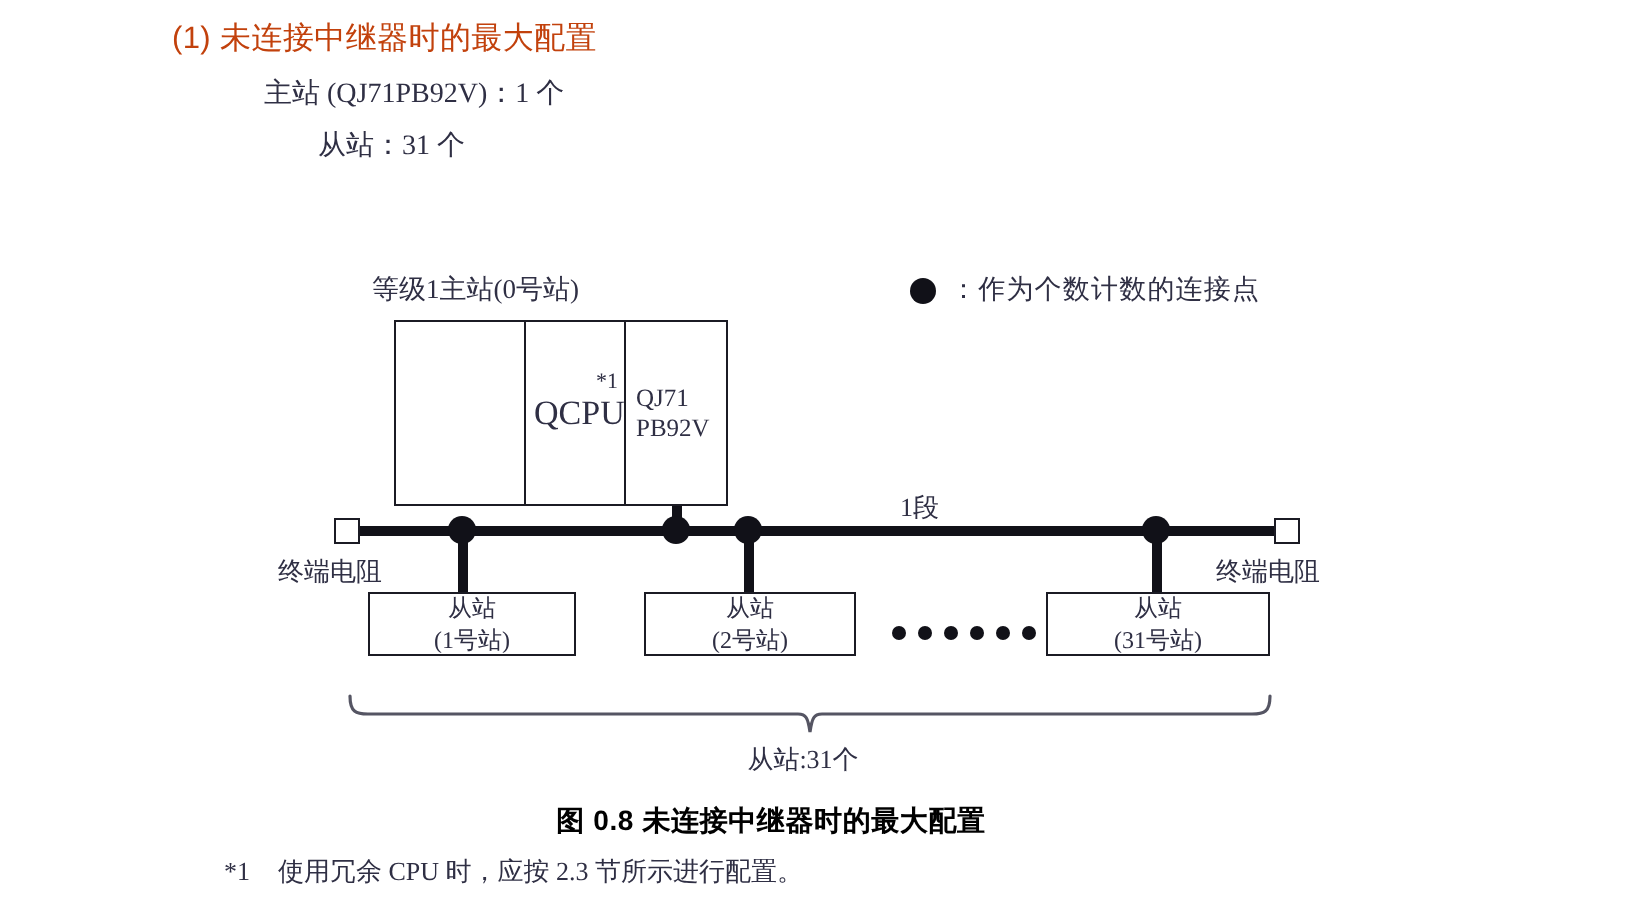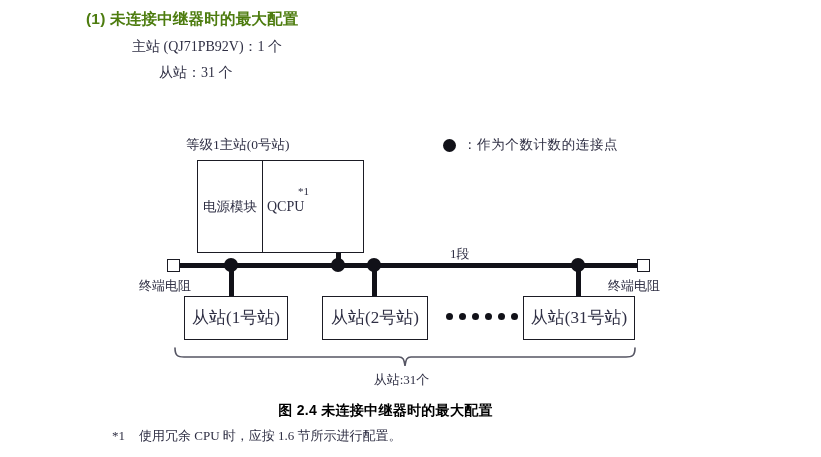"(1) 未连接中继器时的最大配置" #section-title { color: #4d7c0f -> #c2410c; font-weight: bold -> normal }
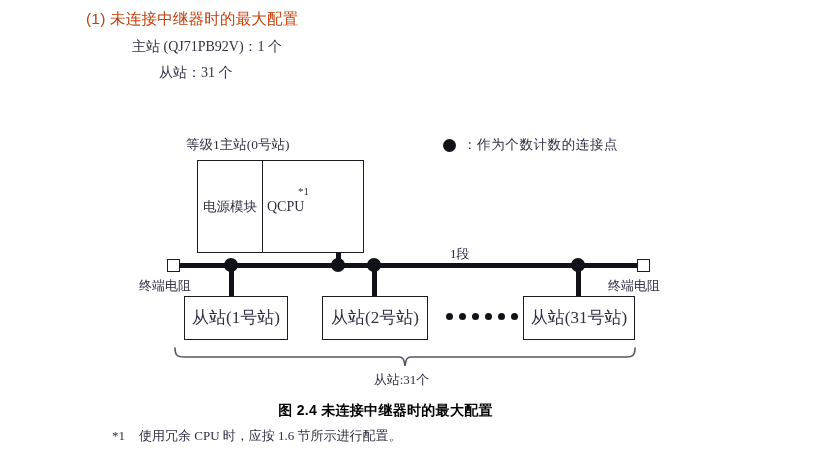"：作为个数计数的连接点" #legend { left: 443px -> 455px }
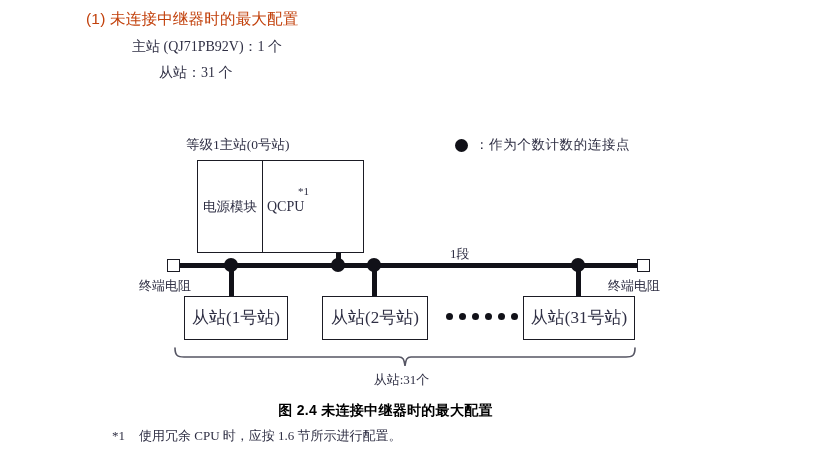"电源模块" div.cell { html: <div> <div>电源模块</div> </div> -> none }
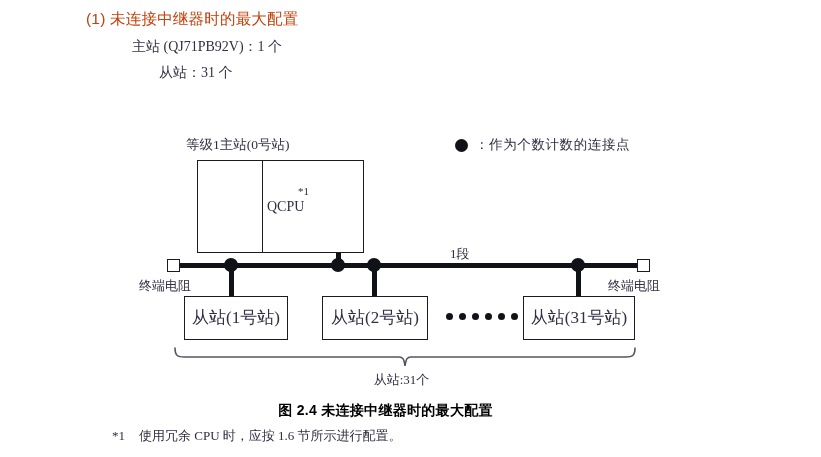"QCPU" #cell-qcpu .cell-text { font-size: 14px -> 17px }
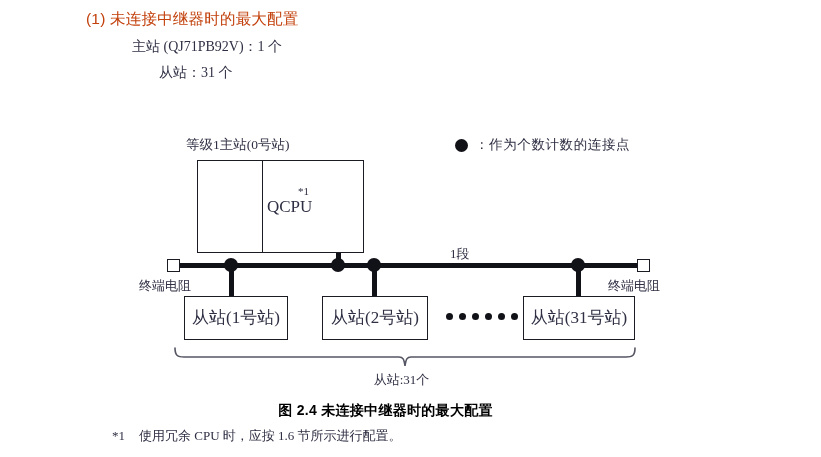"QJ71" div.cell { html: none -> <div> <div>QJ71 PB92V</div> </div> }
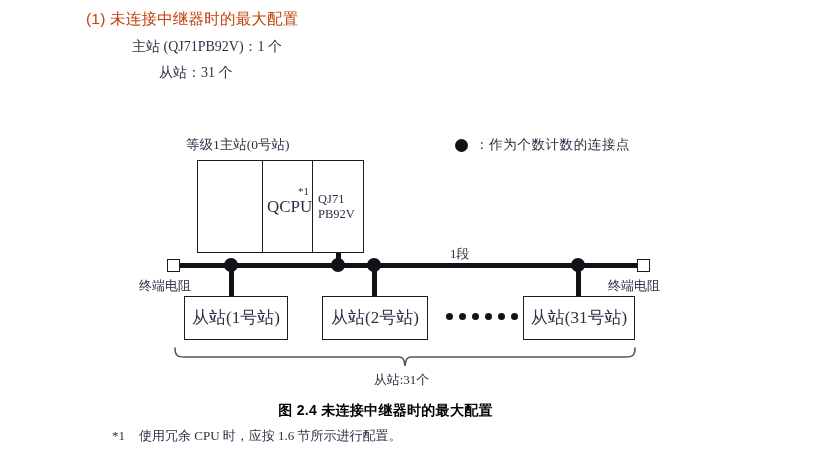"从站" .slave-box { flex-direction: none -> column; font-size: 17px -> 12px; height: 44px -> 32px }
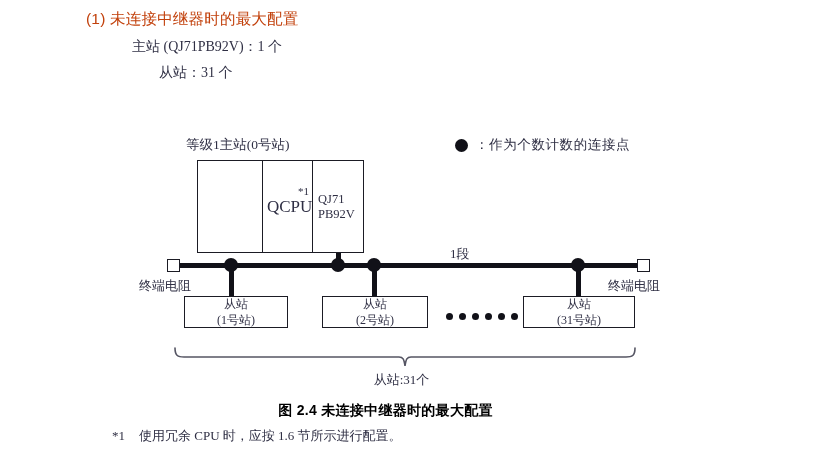"图 2.4 未连接中继器时的最大配置" span { text: 2.4 -> 0.8 }
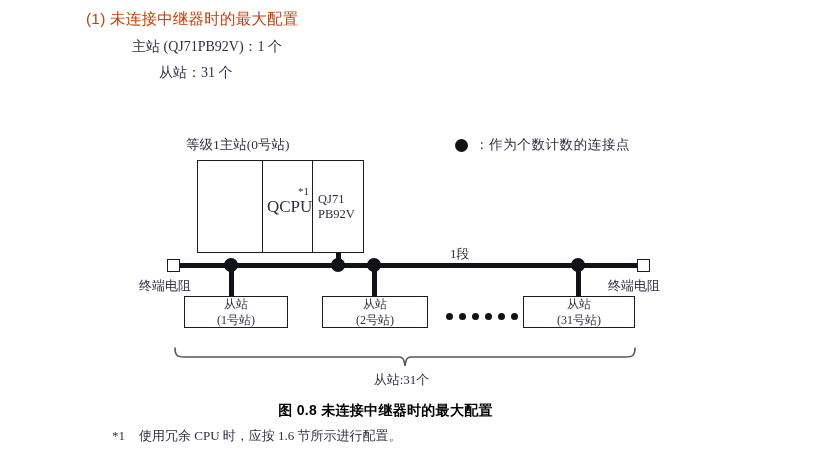"使用冗余 CPU 时，应按 1.6 节所示进行配置。" span { text: 1.6 -> 2.3 }
